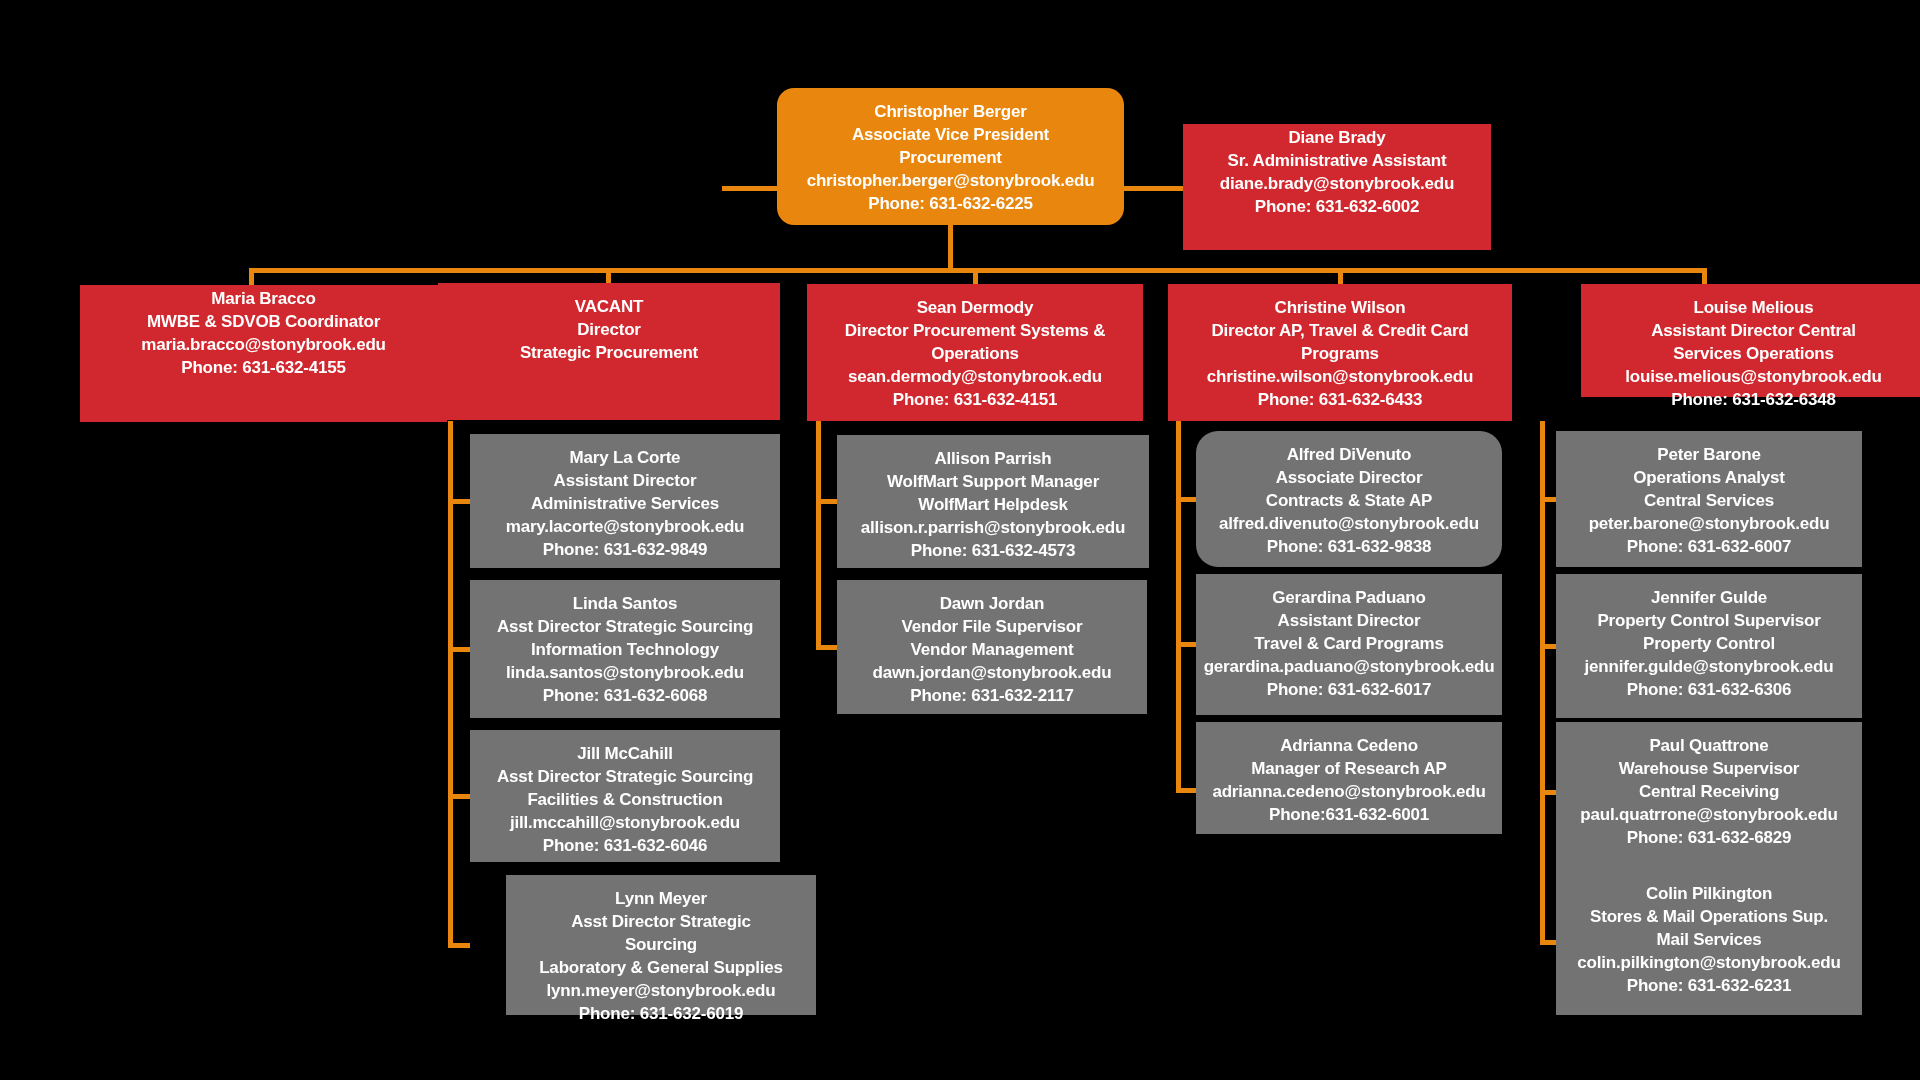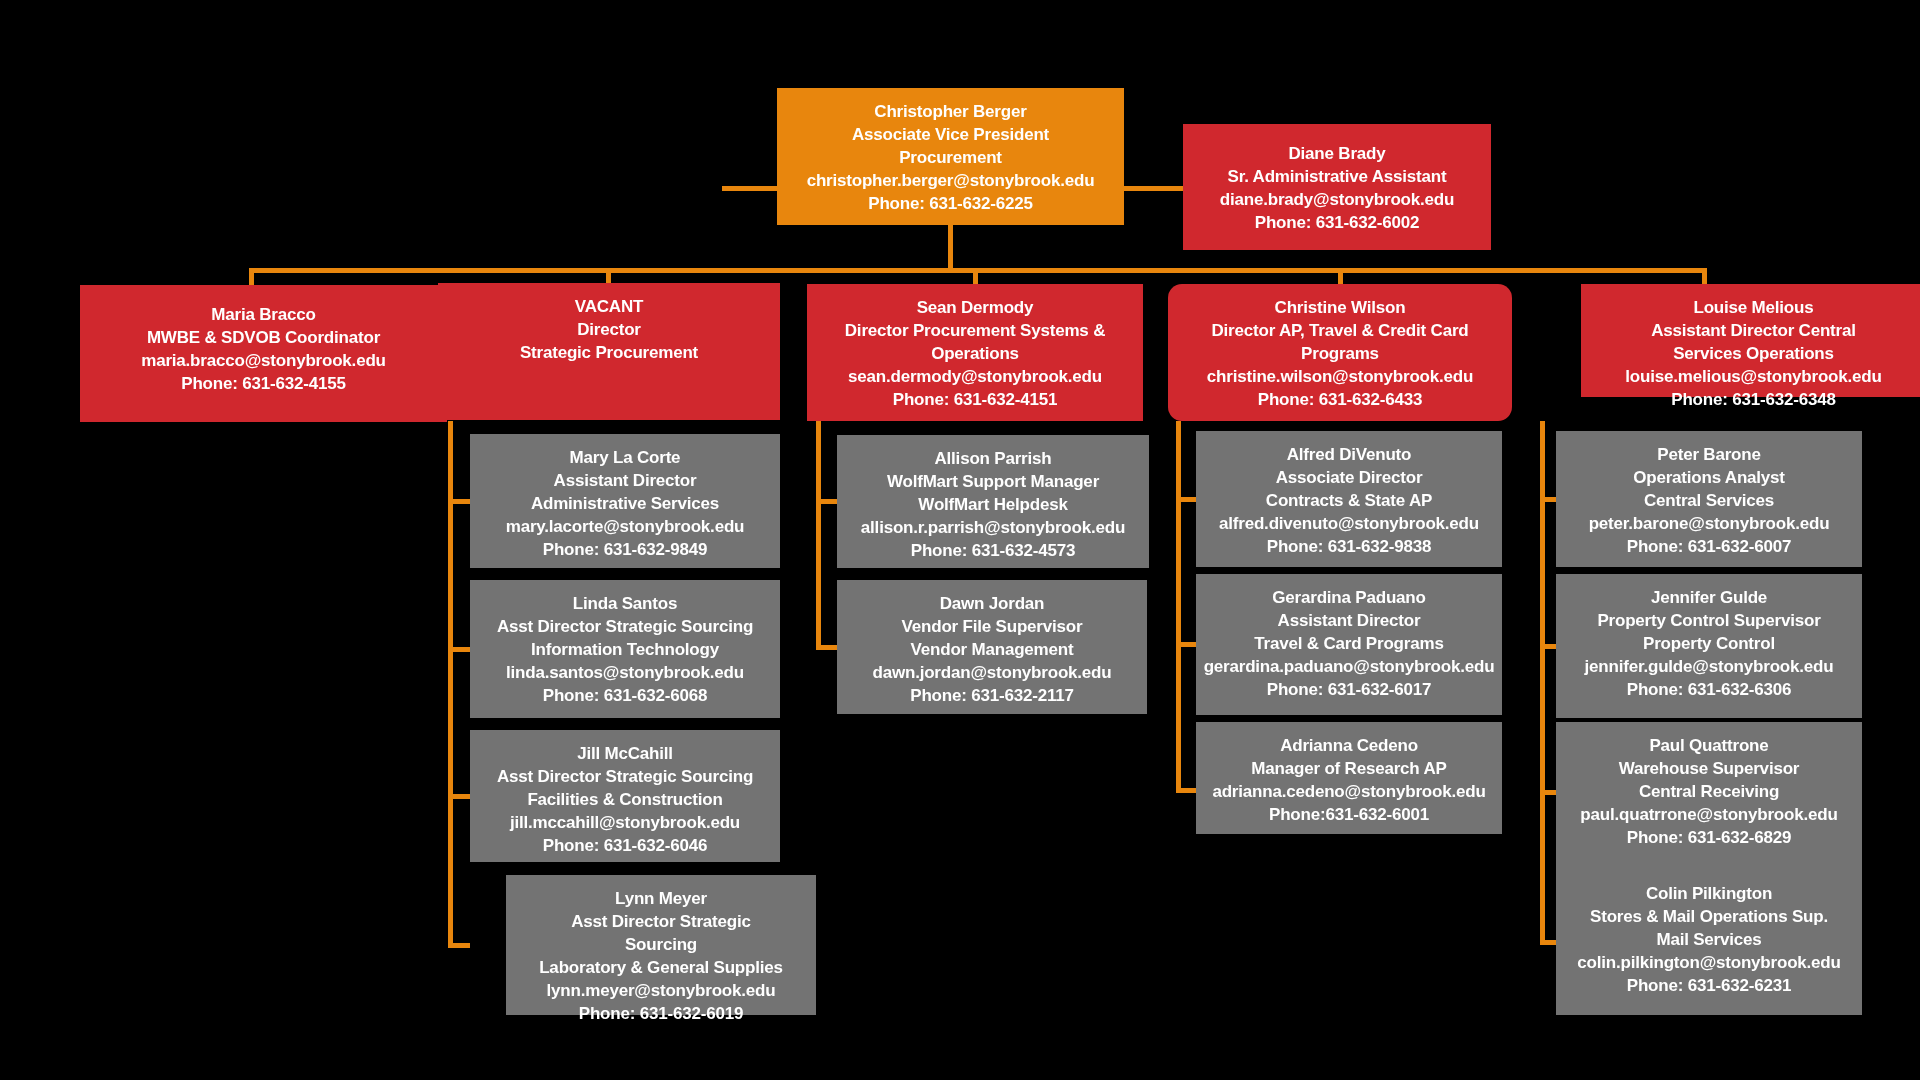"Christopher Berger" #box-berger { border-radius: none -> 17px }
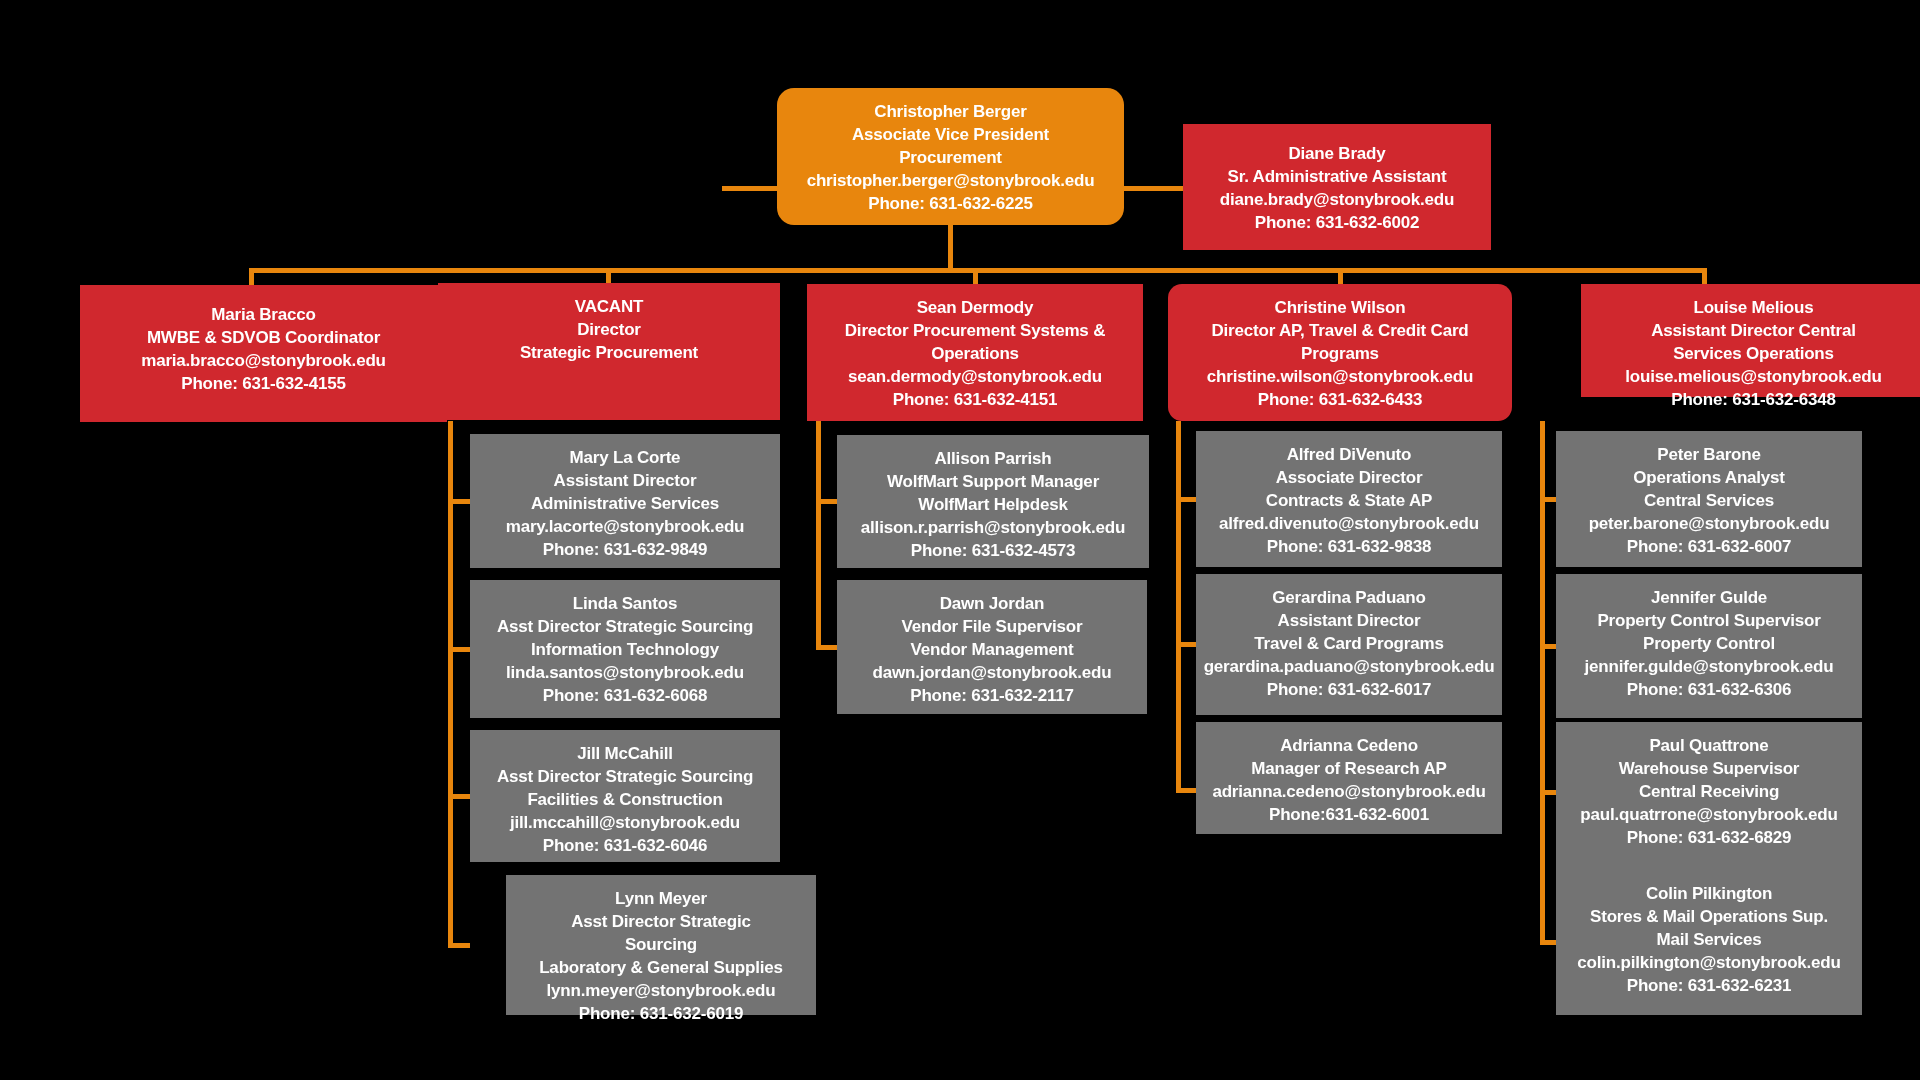"Diane Brady" .pt18 { padding-top: 18px -> 2px }
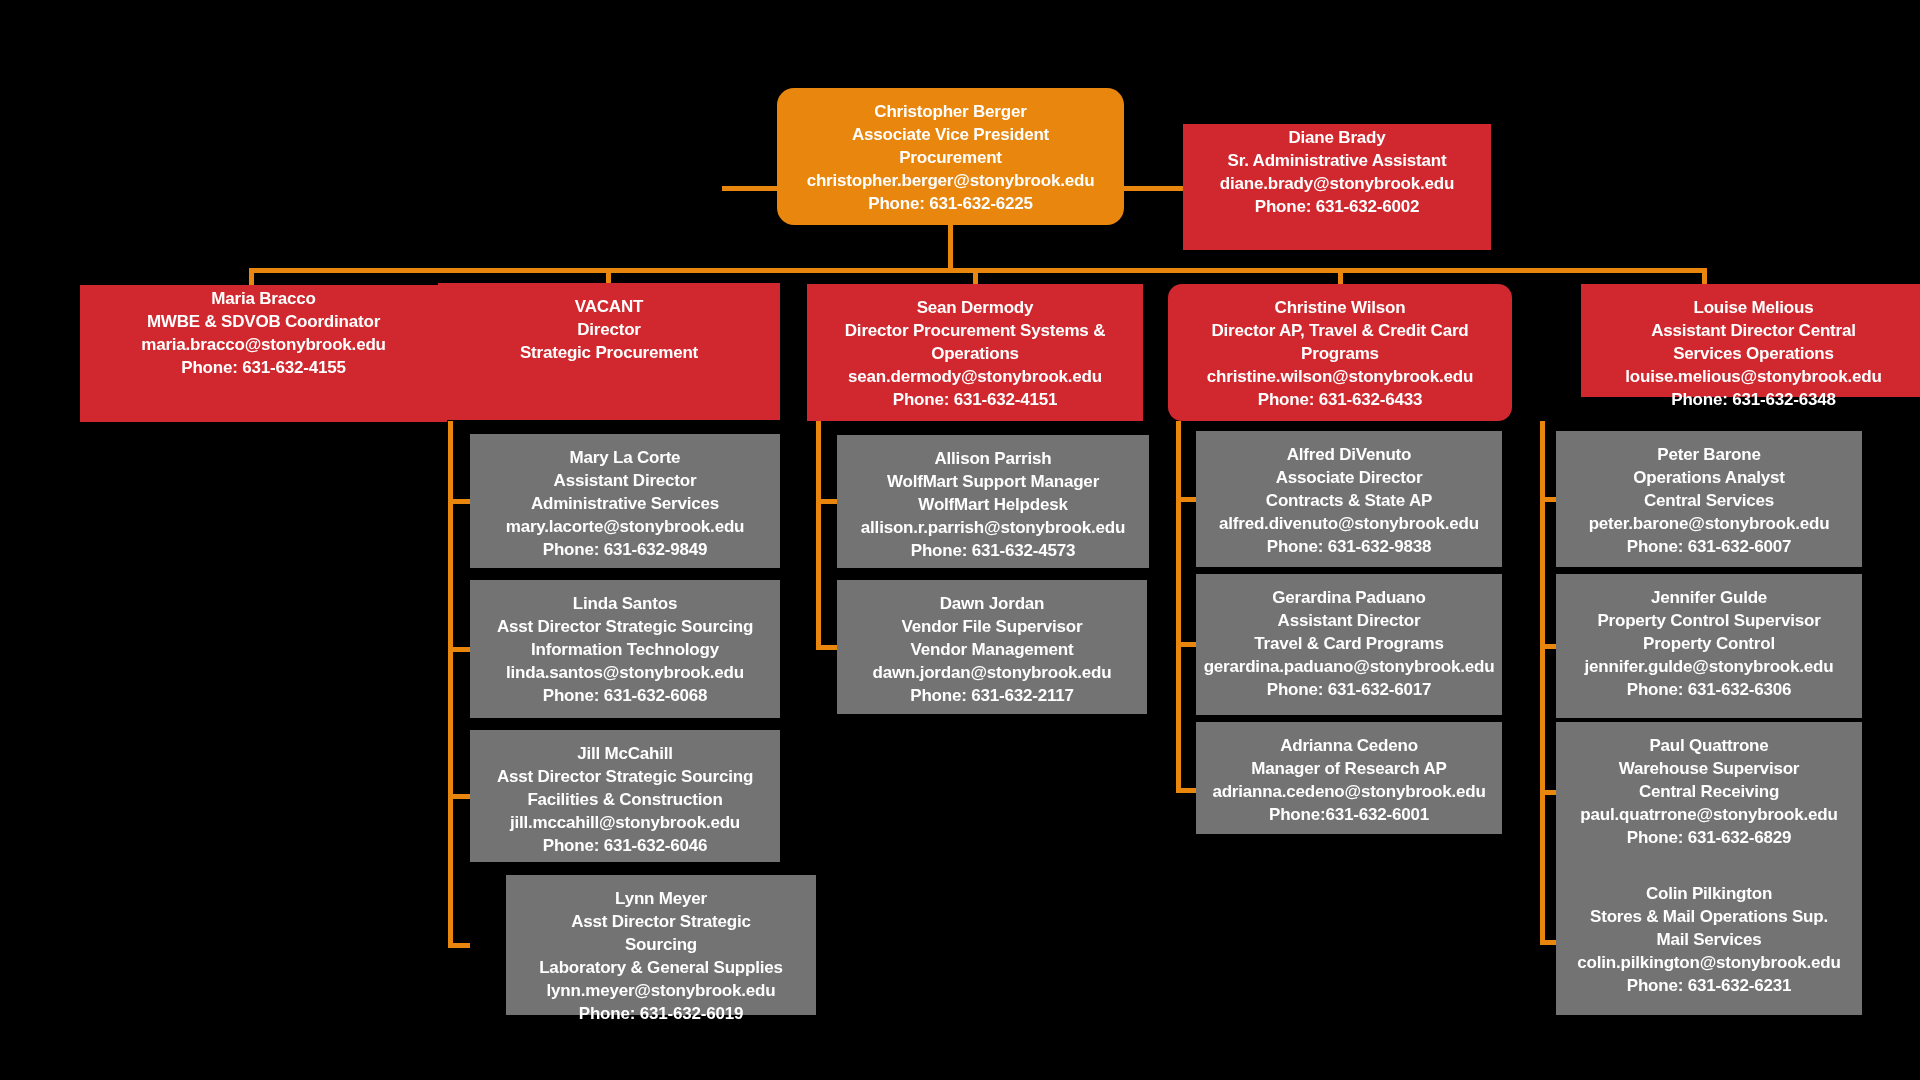"Christine Wilson" #box-christine { border-radius: 14px -> none }
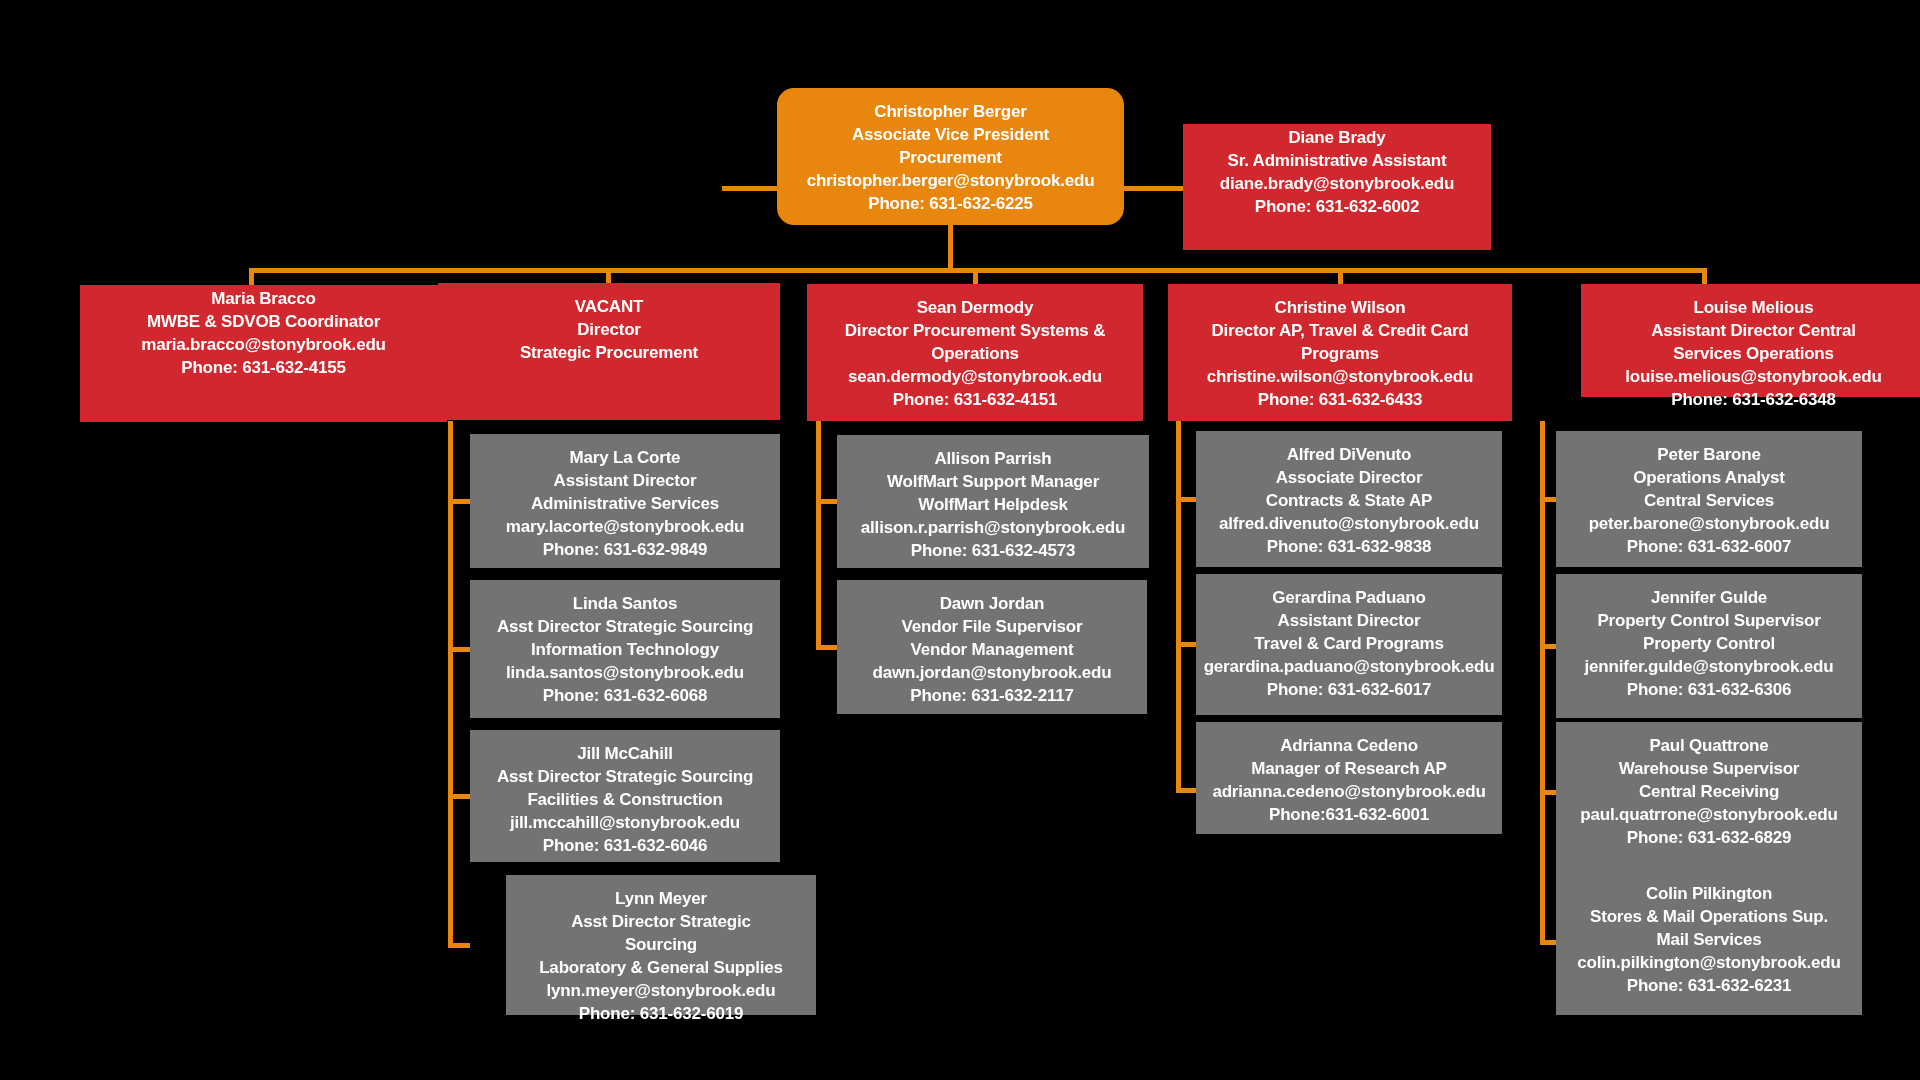"Alfred DiVenuto" #box-alfred { border-radius: none -> 22px }
